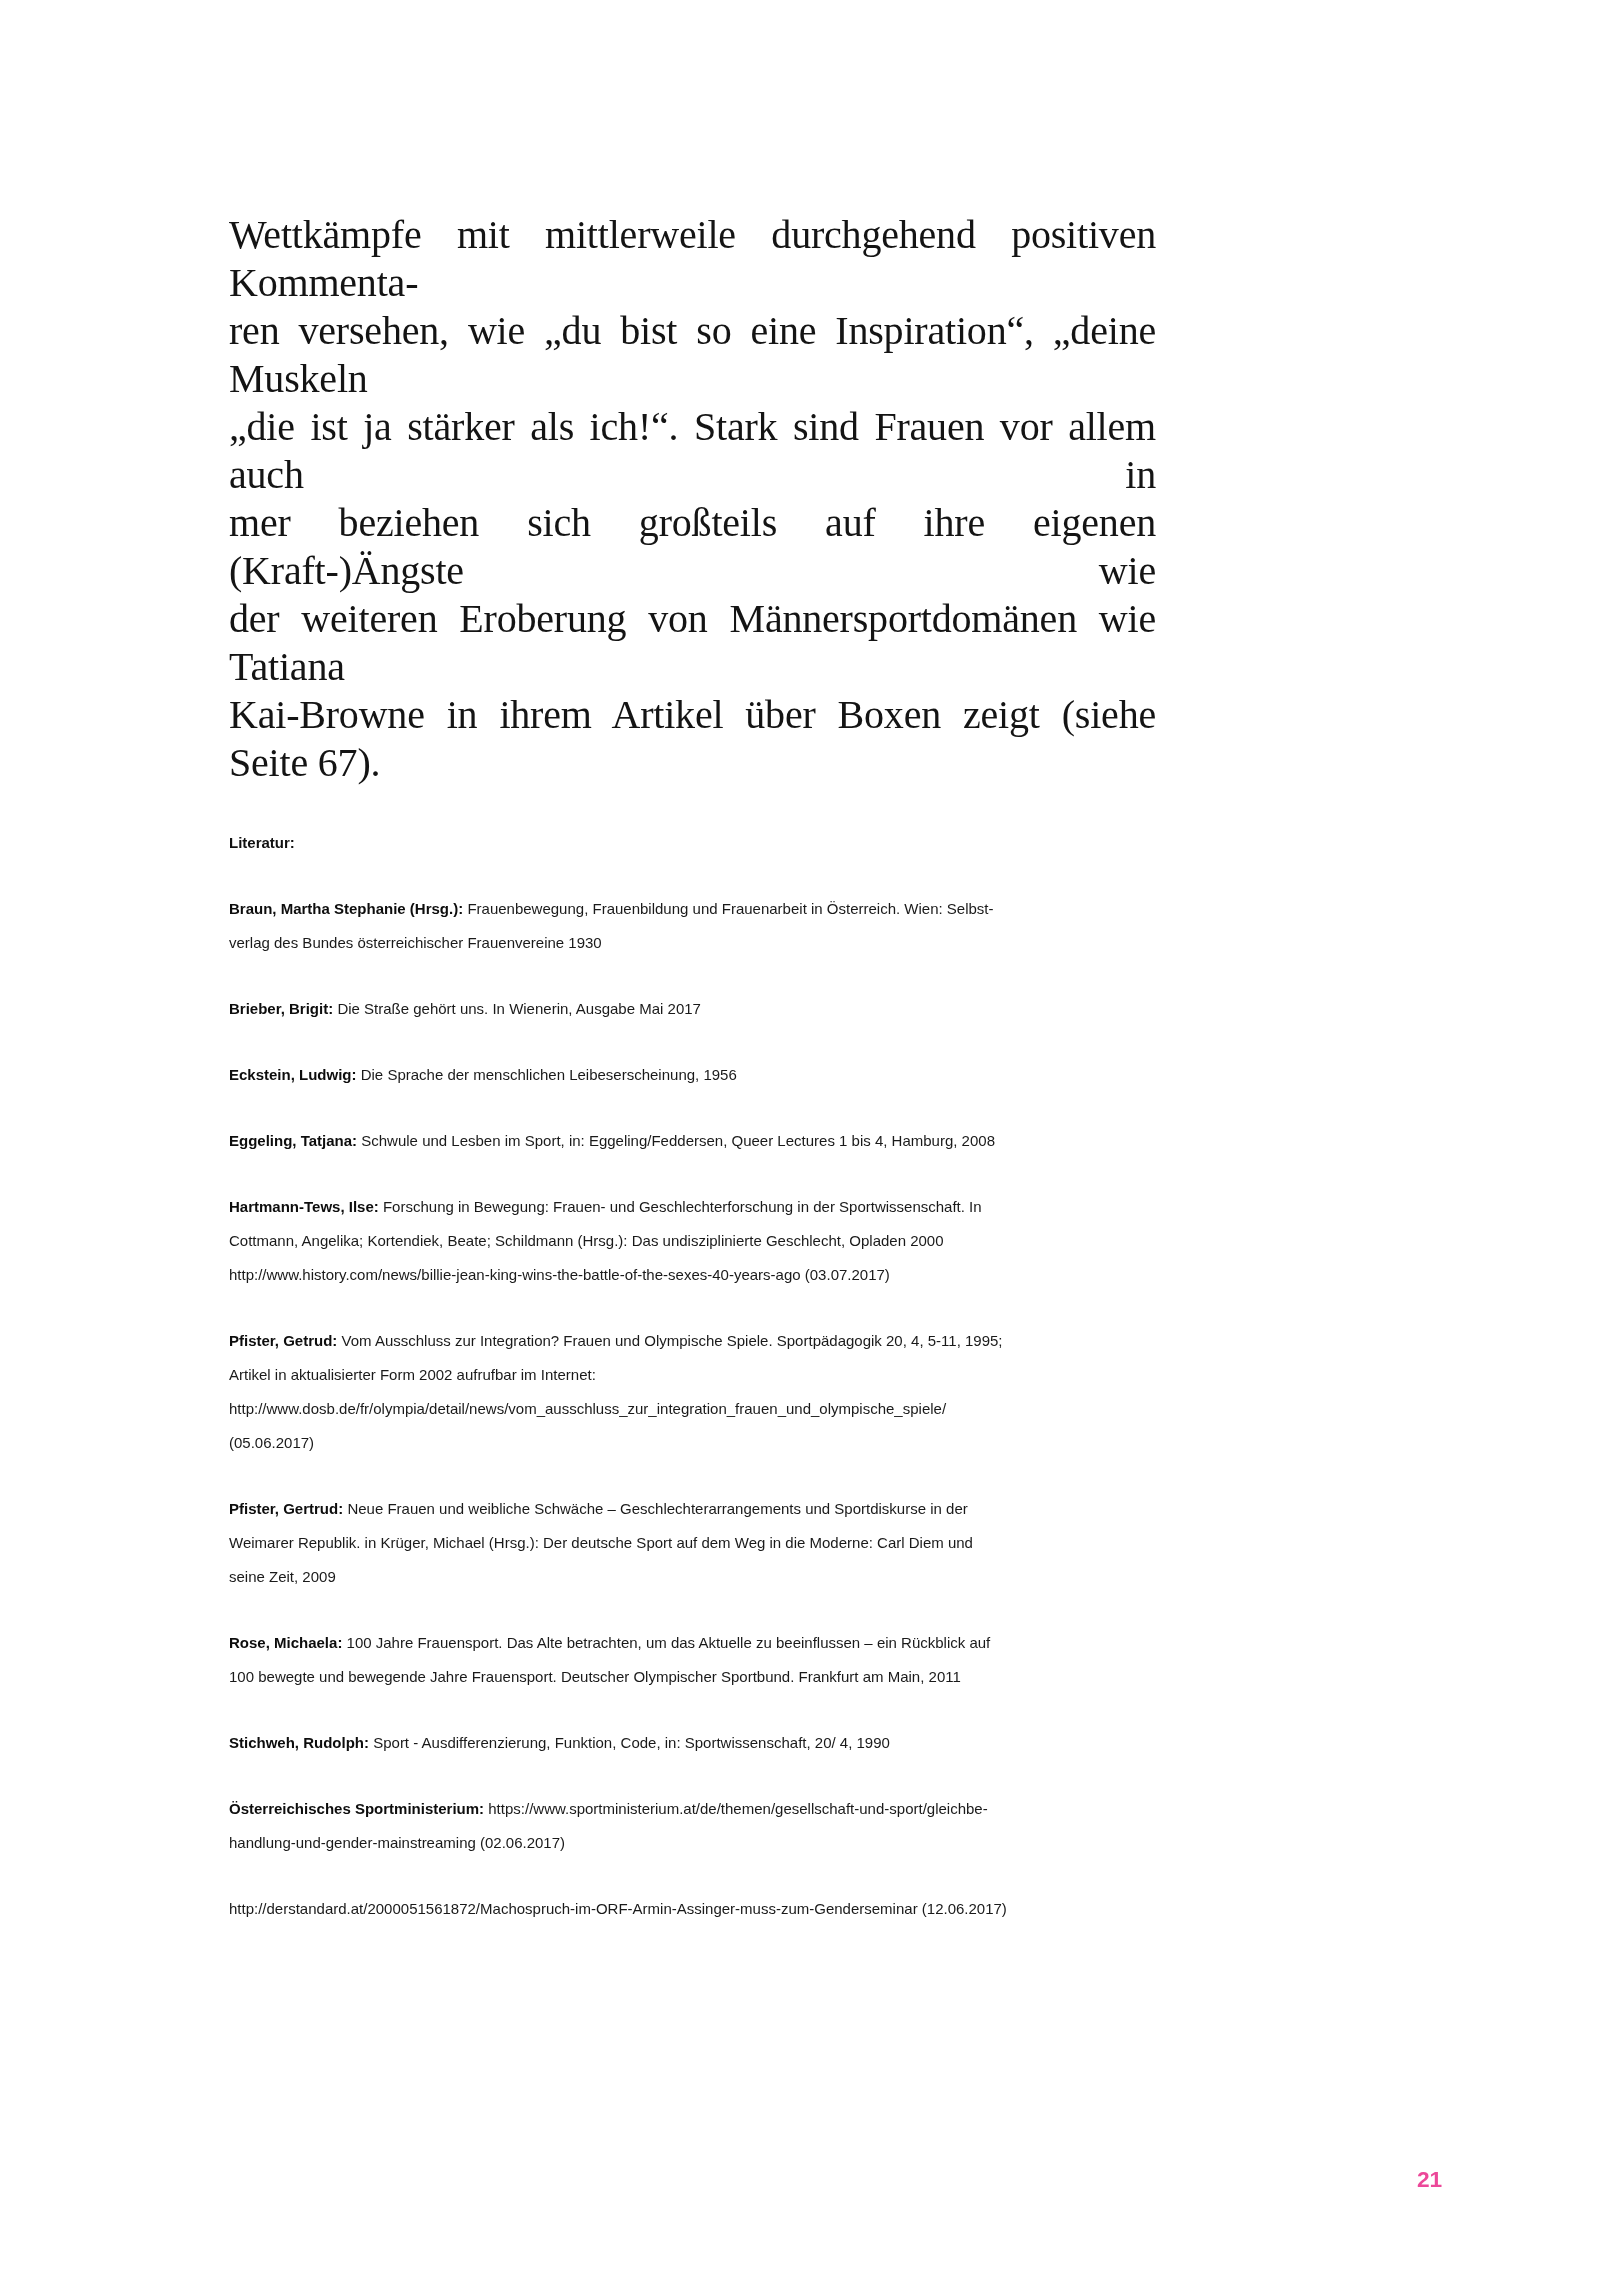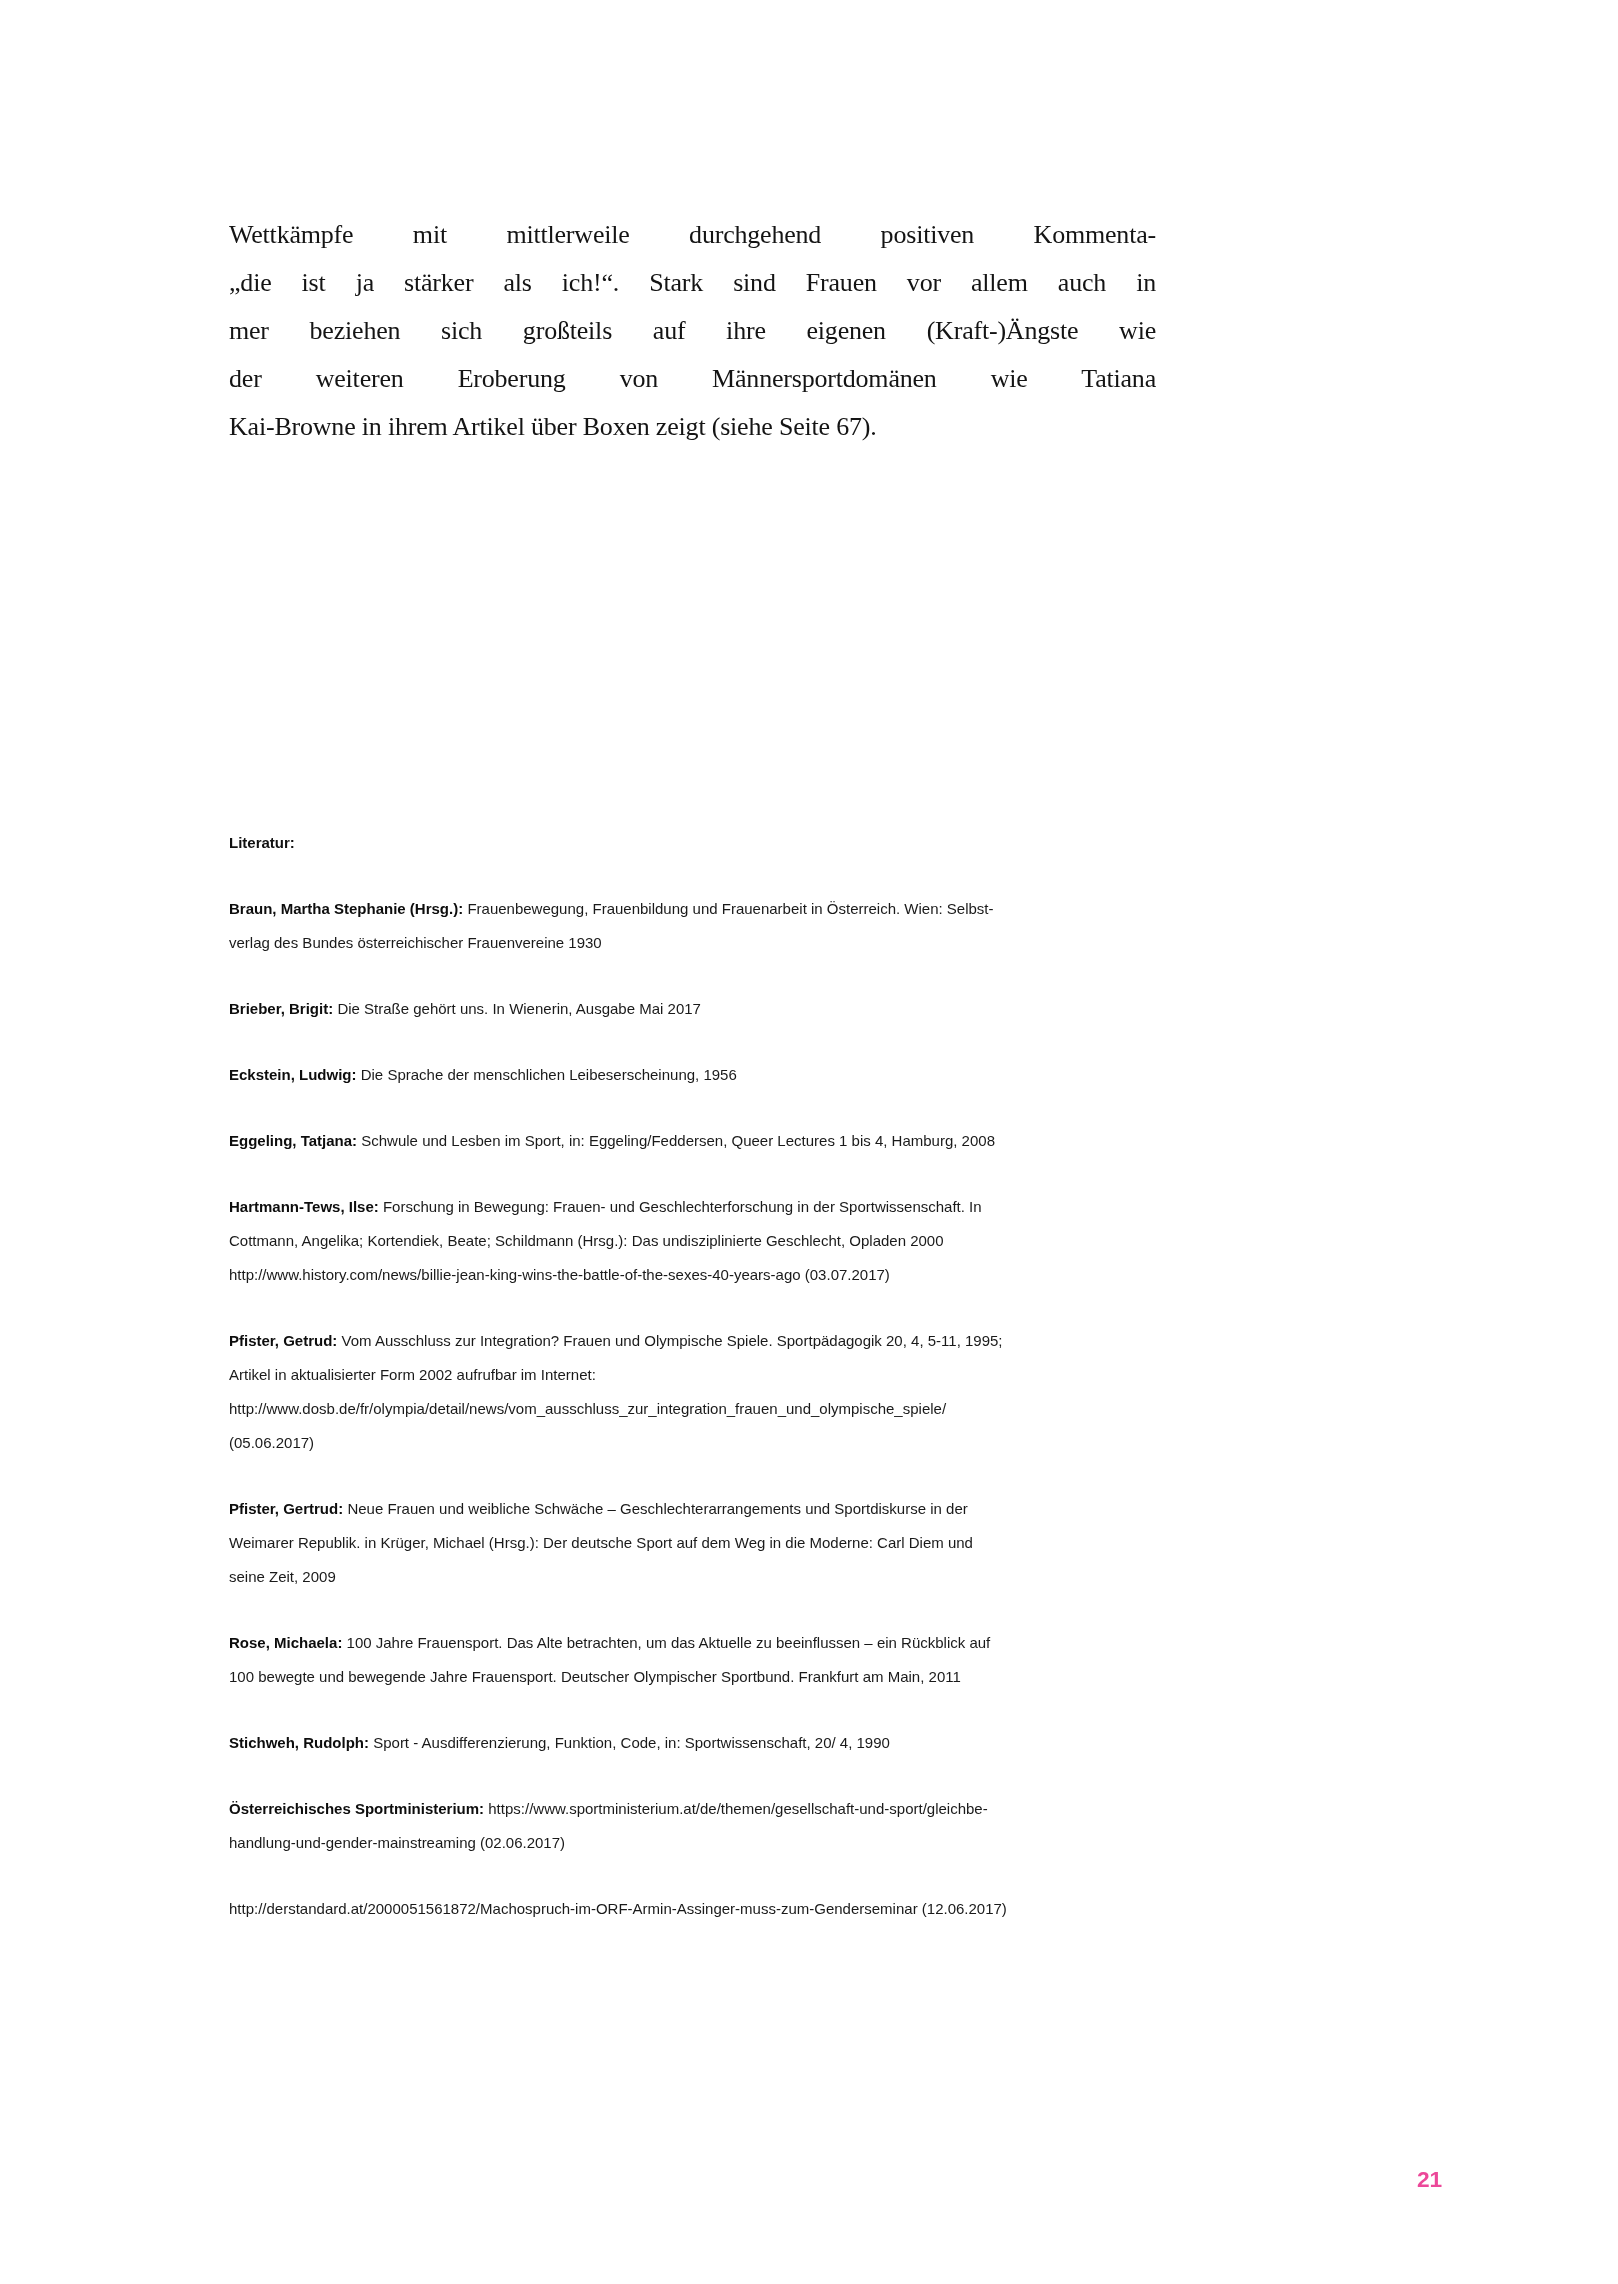"Wettkämpfe mit mittlerweile durchgehend" .intro { font-size: 26px -> 40px }
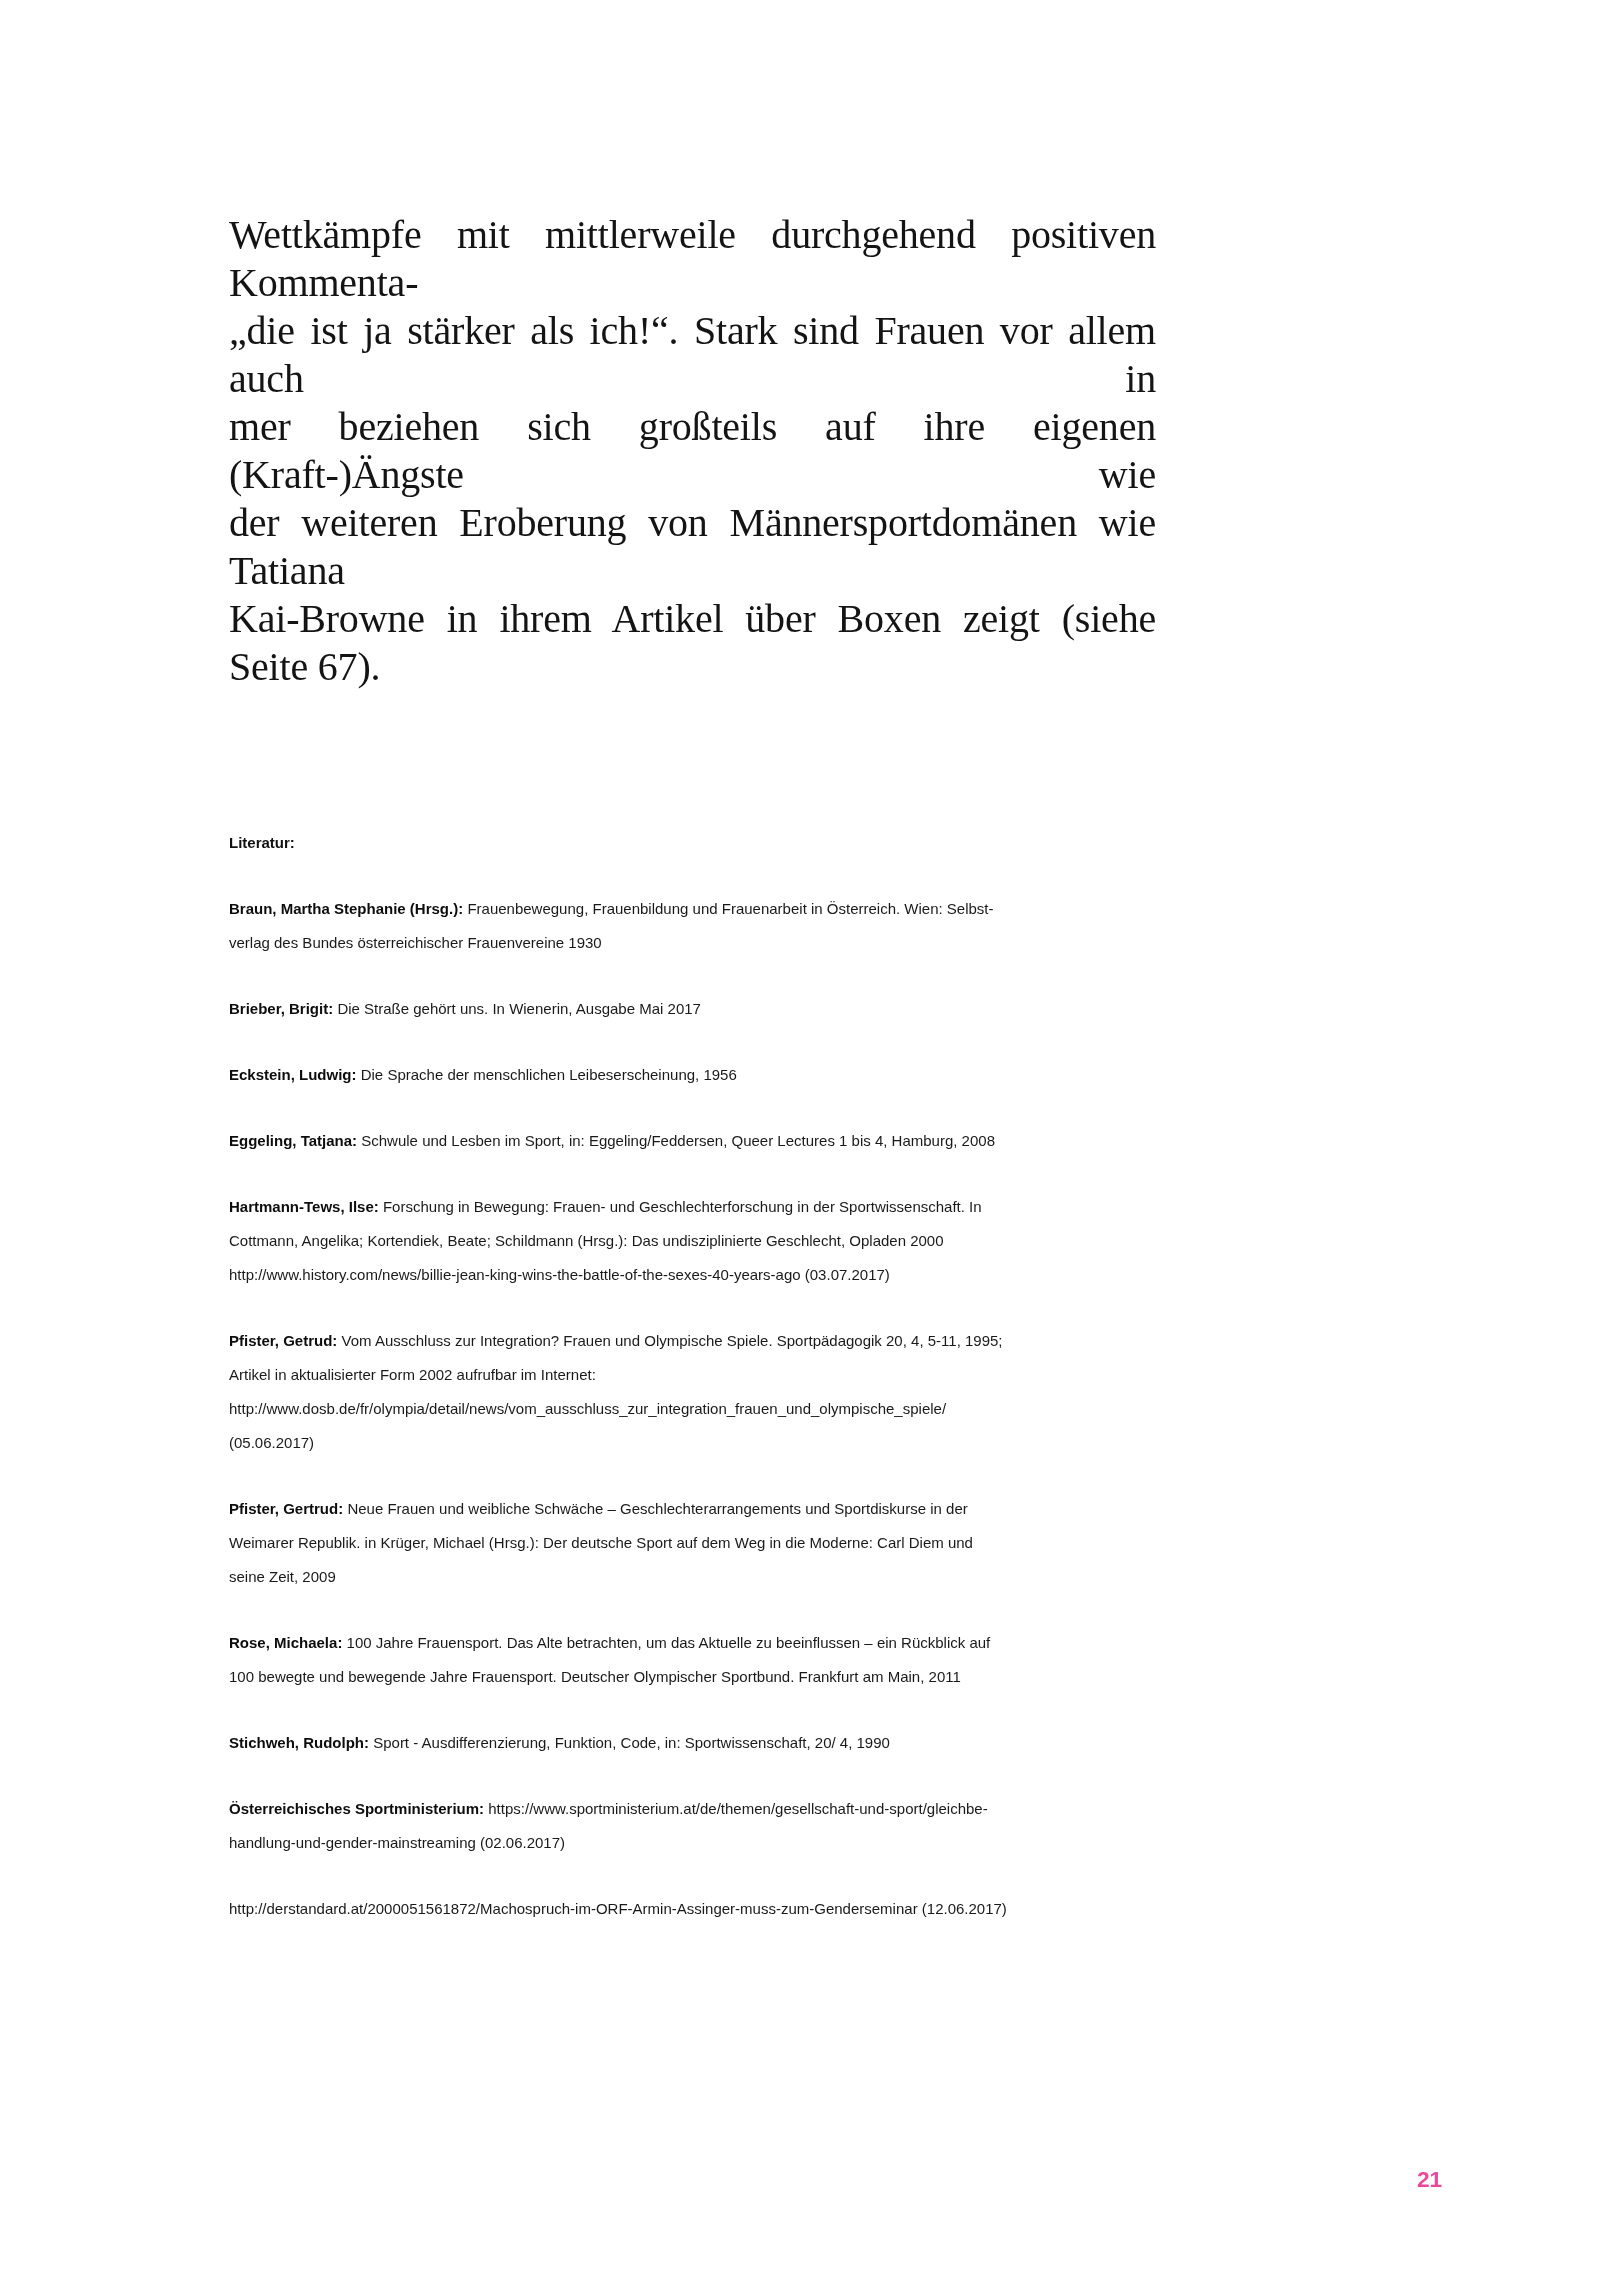"ren versehen, wie „du bist" span.pline { html: none -> <span>ren versehen, wie „du bist so eine Inspiration“, „deine Muskeln</span> }
